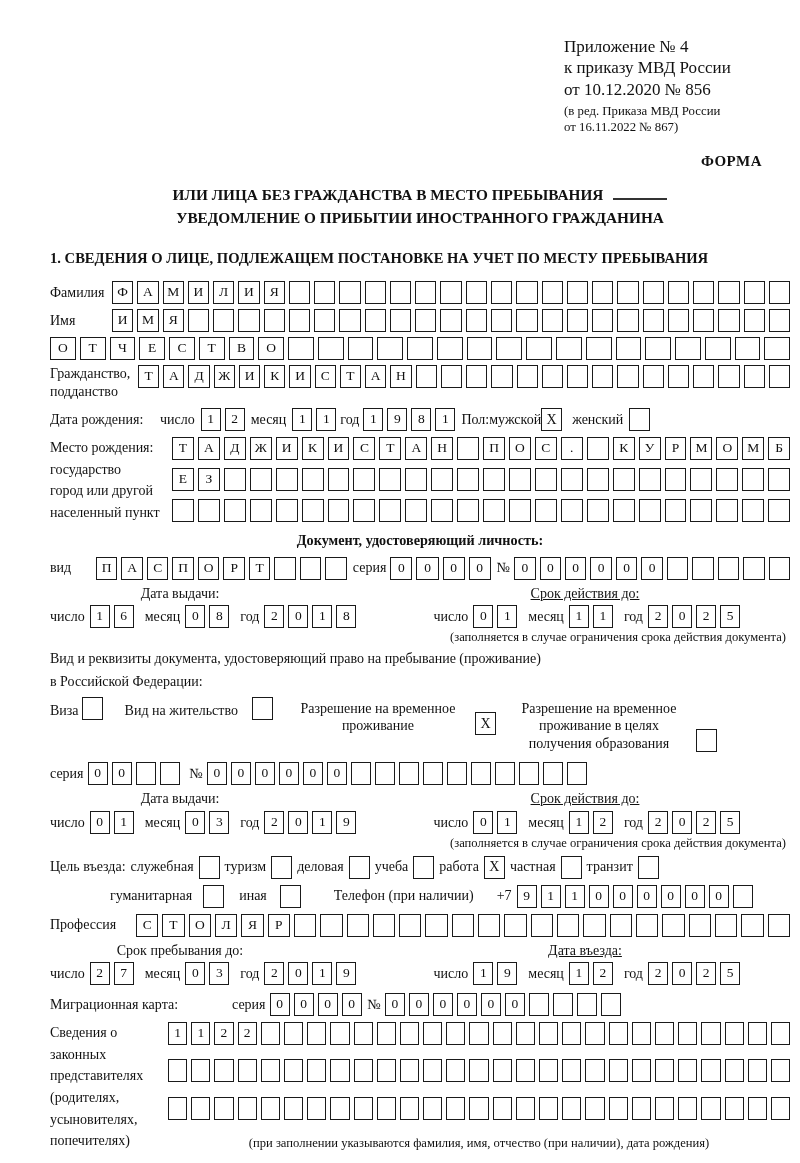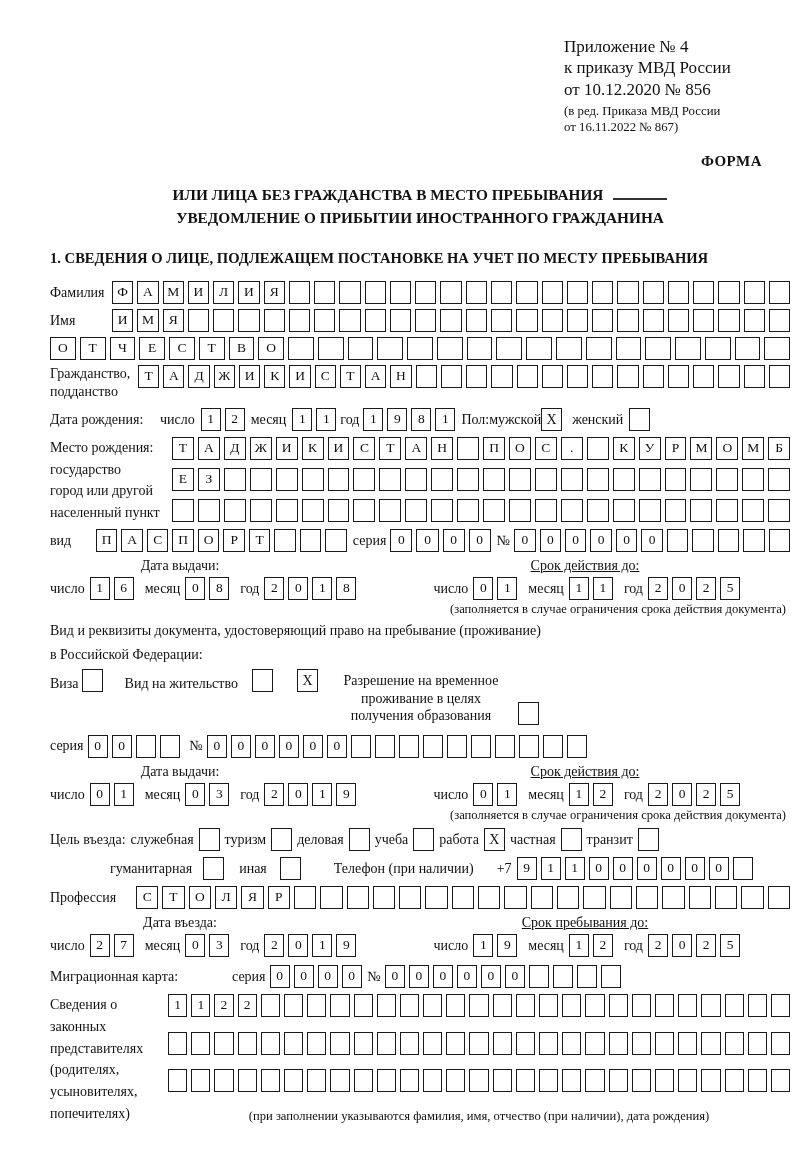"Документ, удостоверяющий личность:" div.doc-head { html: none -> <div>Документ, удостоверяющий личность:</div> }
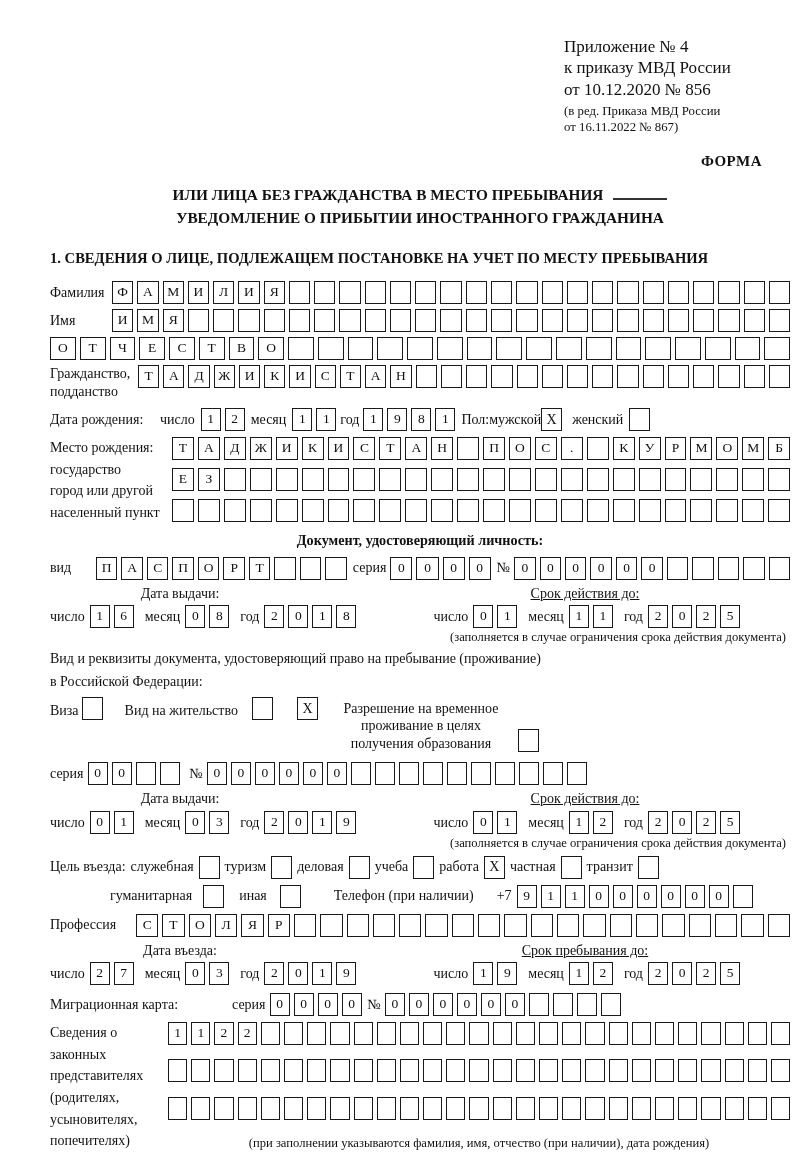"Разрешение на временное проживание" span.olbl { html: none -> <span>Разрешение на временное проживание</span> }
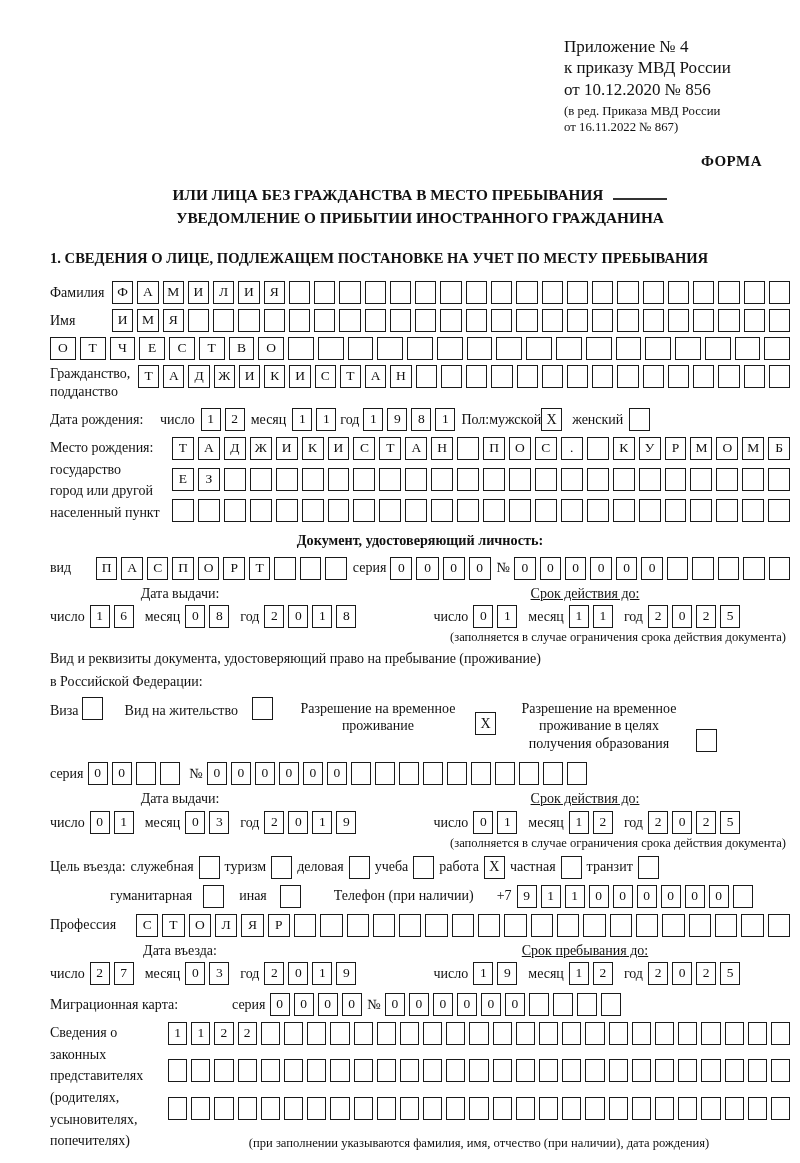"Дата въезда:" span.dh { order: before "Срок пребывания до:" -> after "Срок пребывания до:" }
